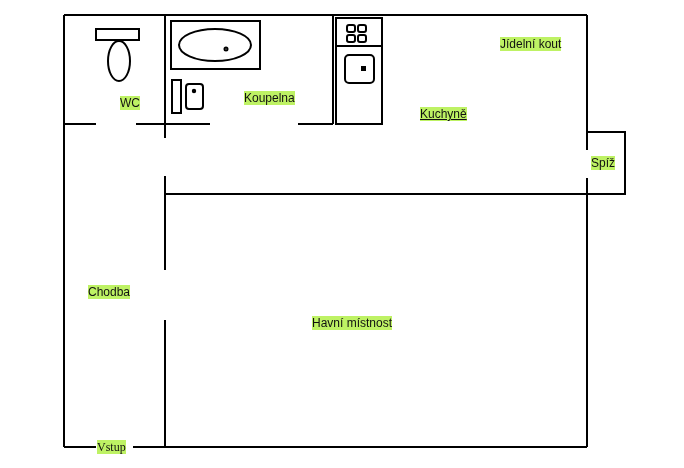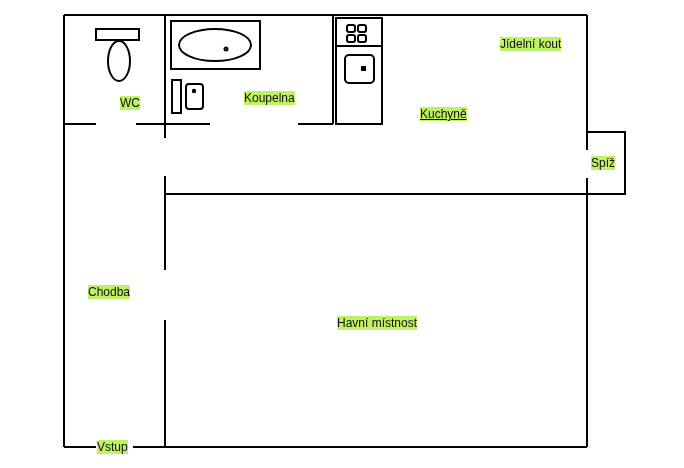"Havní místnost" div.label { left: 337px -> 312px }
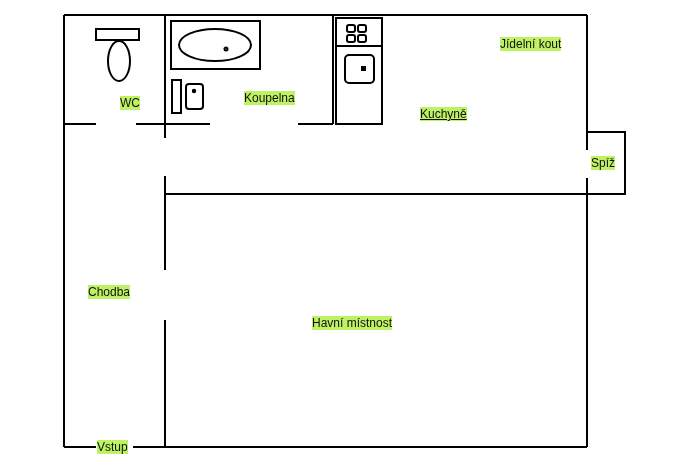"Vstup" div.label { font-family: none -> Liberation Serif, serif }
